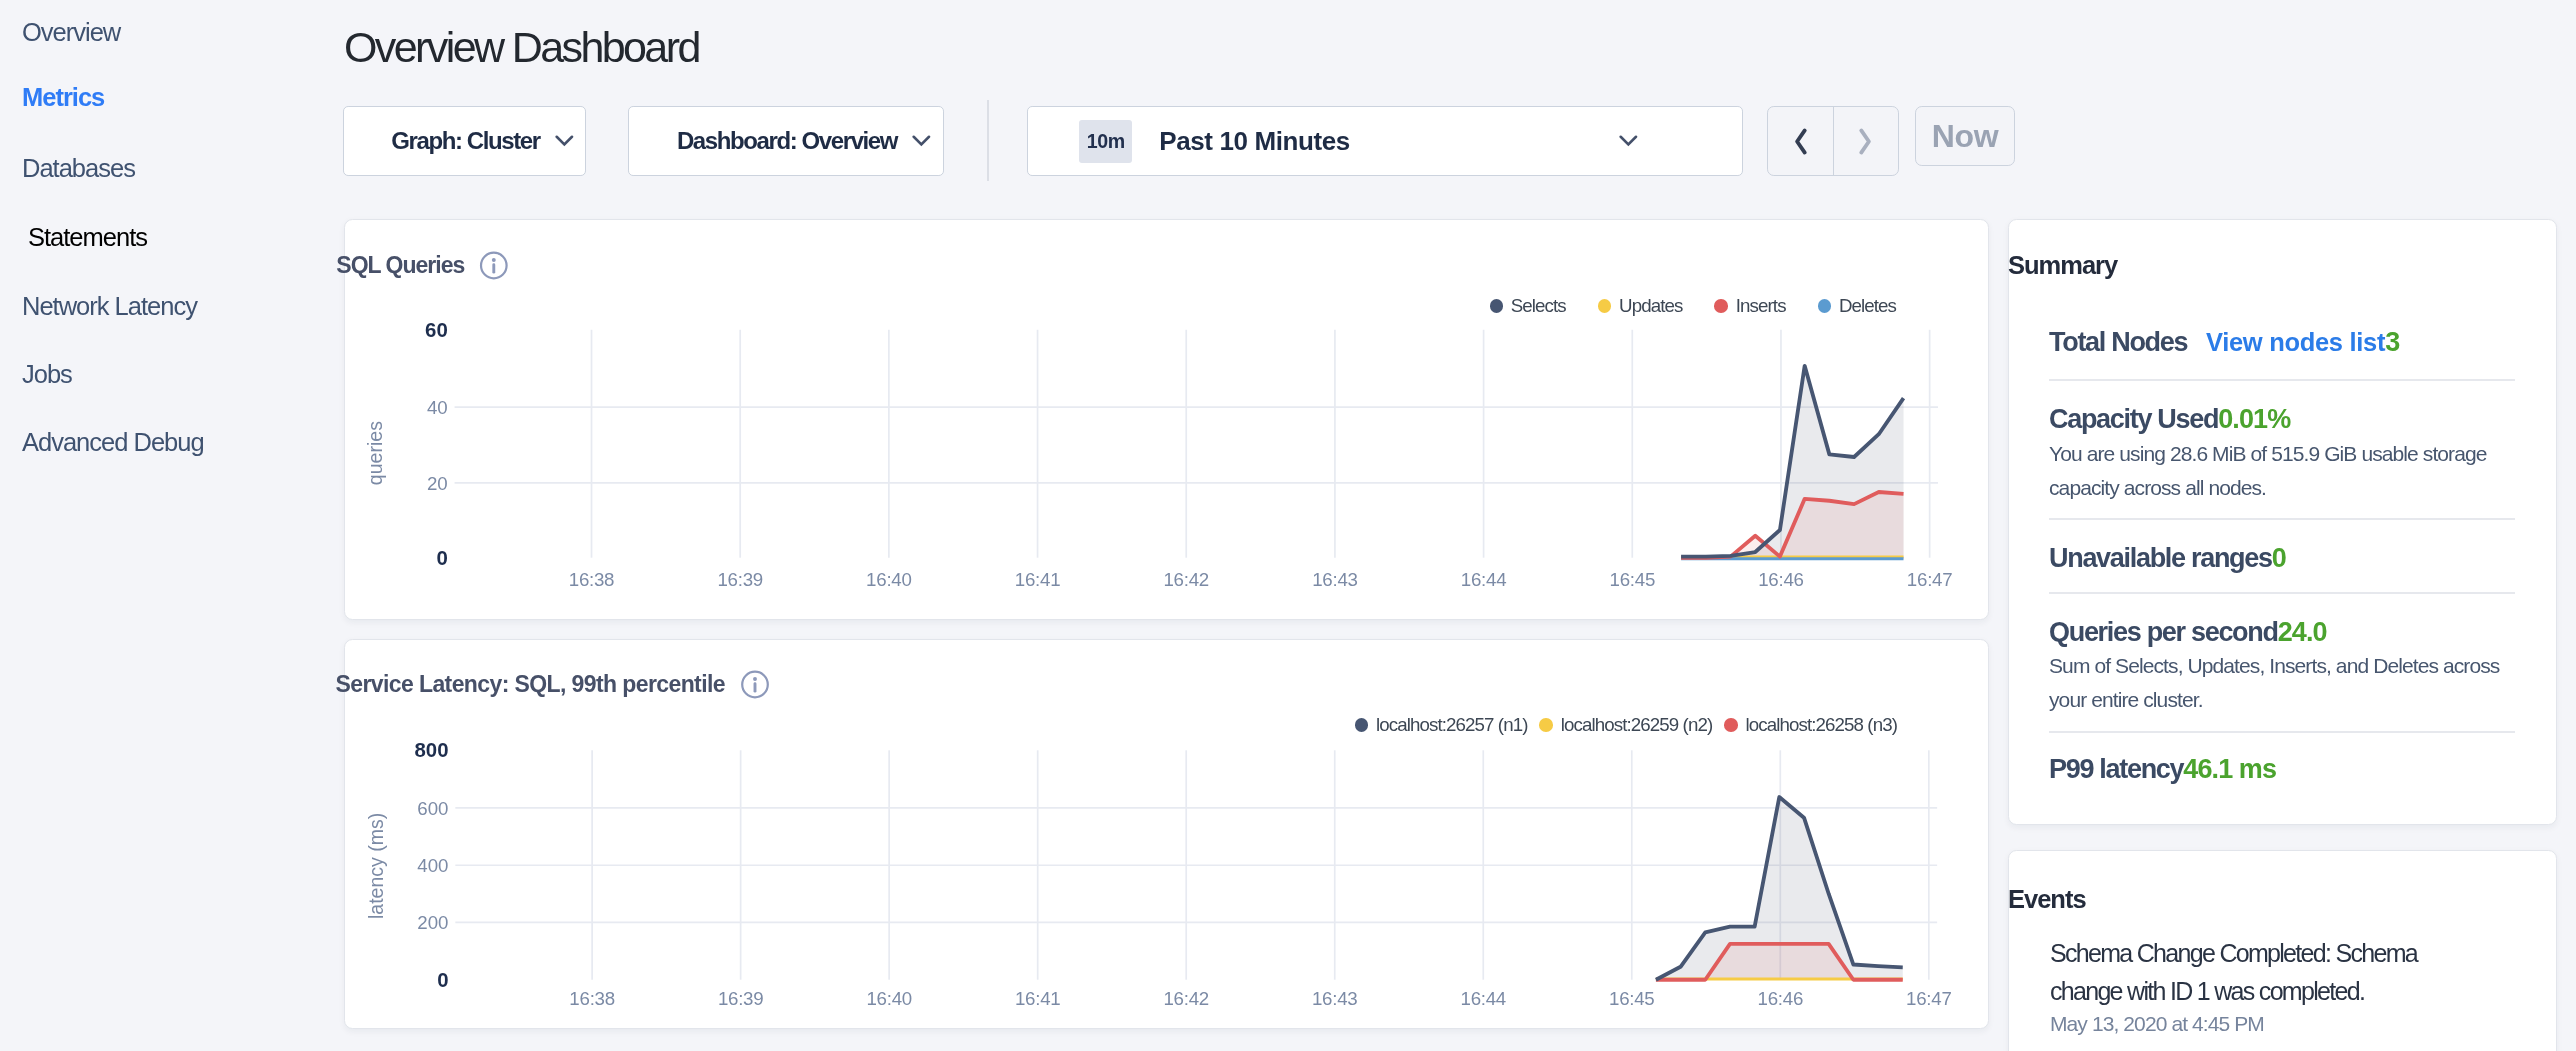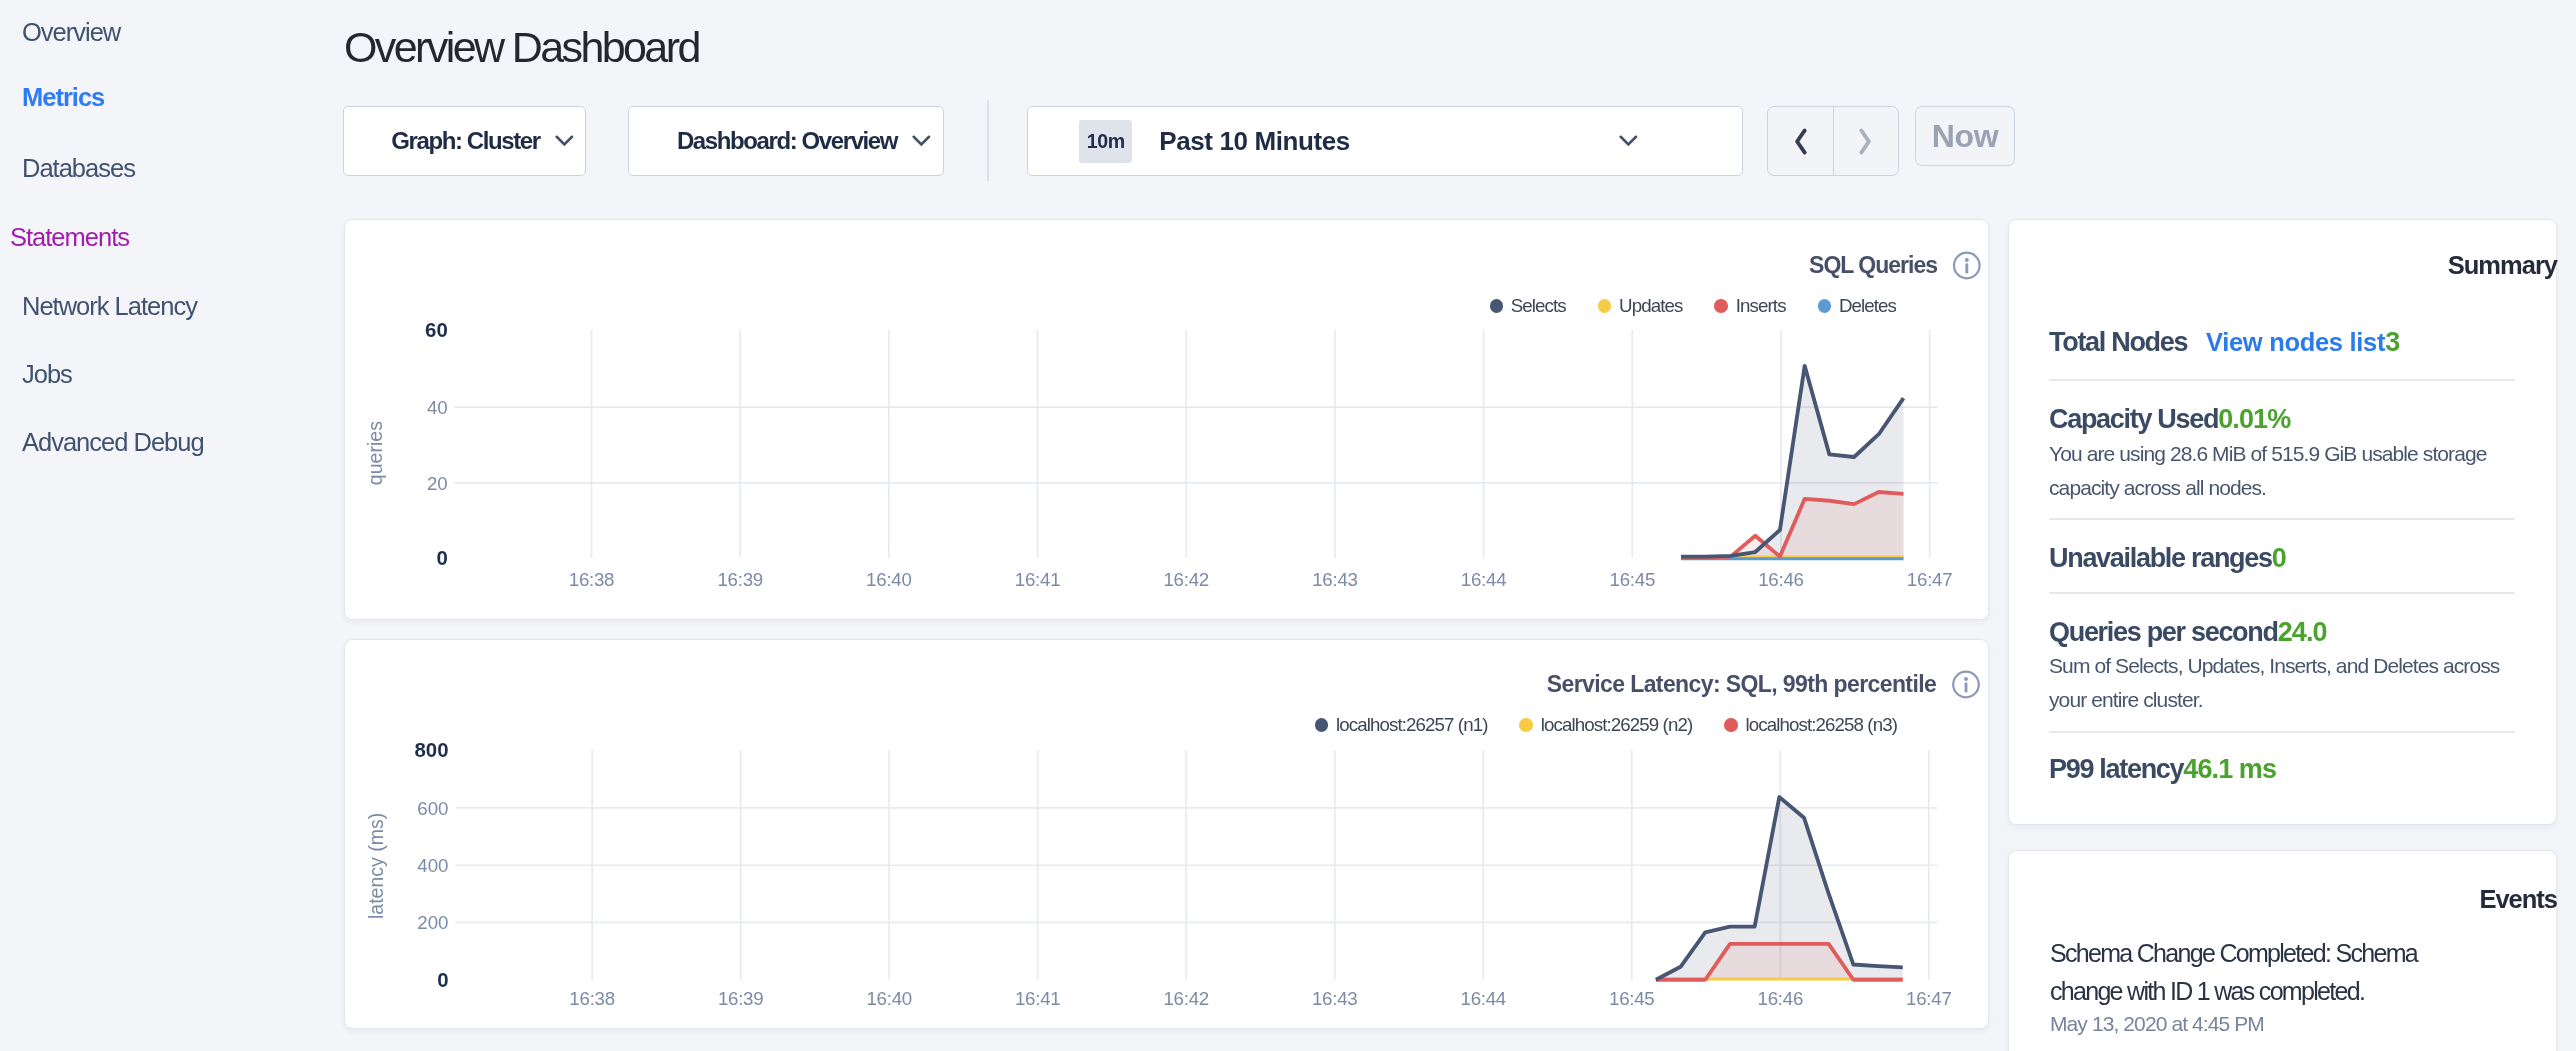"Statements" div { color: #a21caf -> #000000; left: 10px -> 28px }
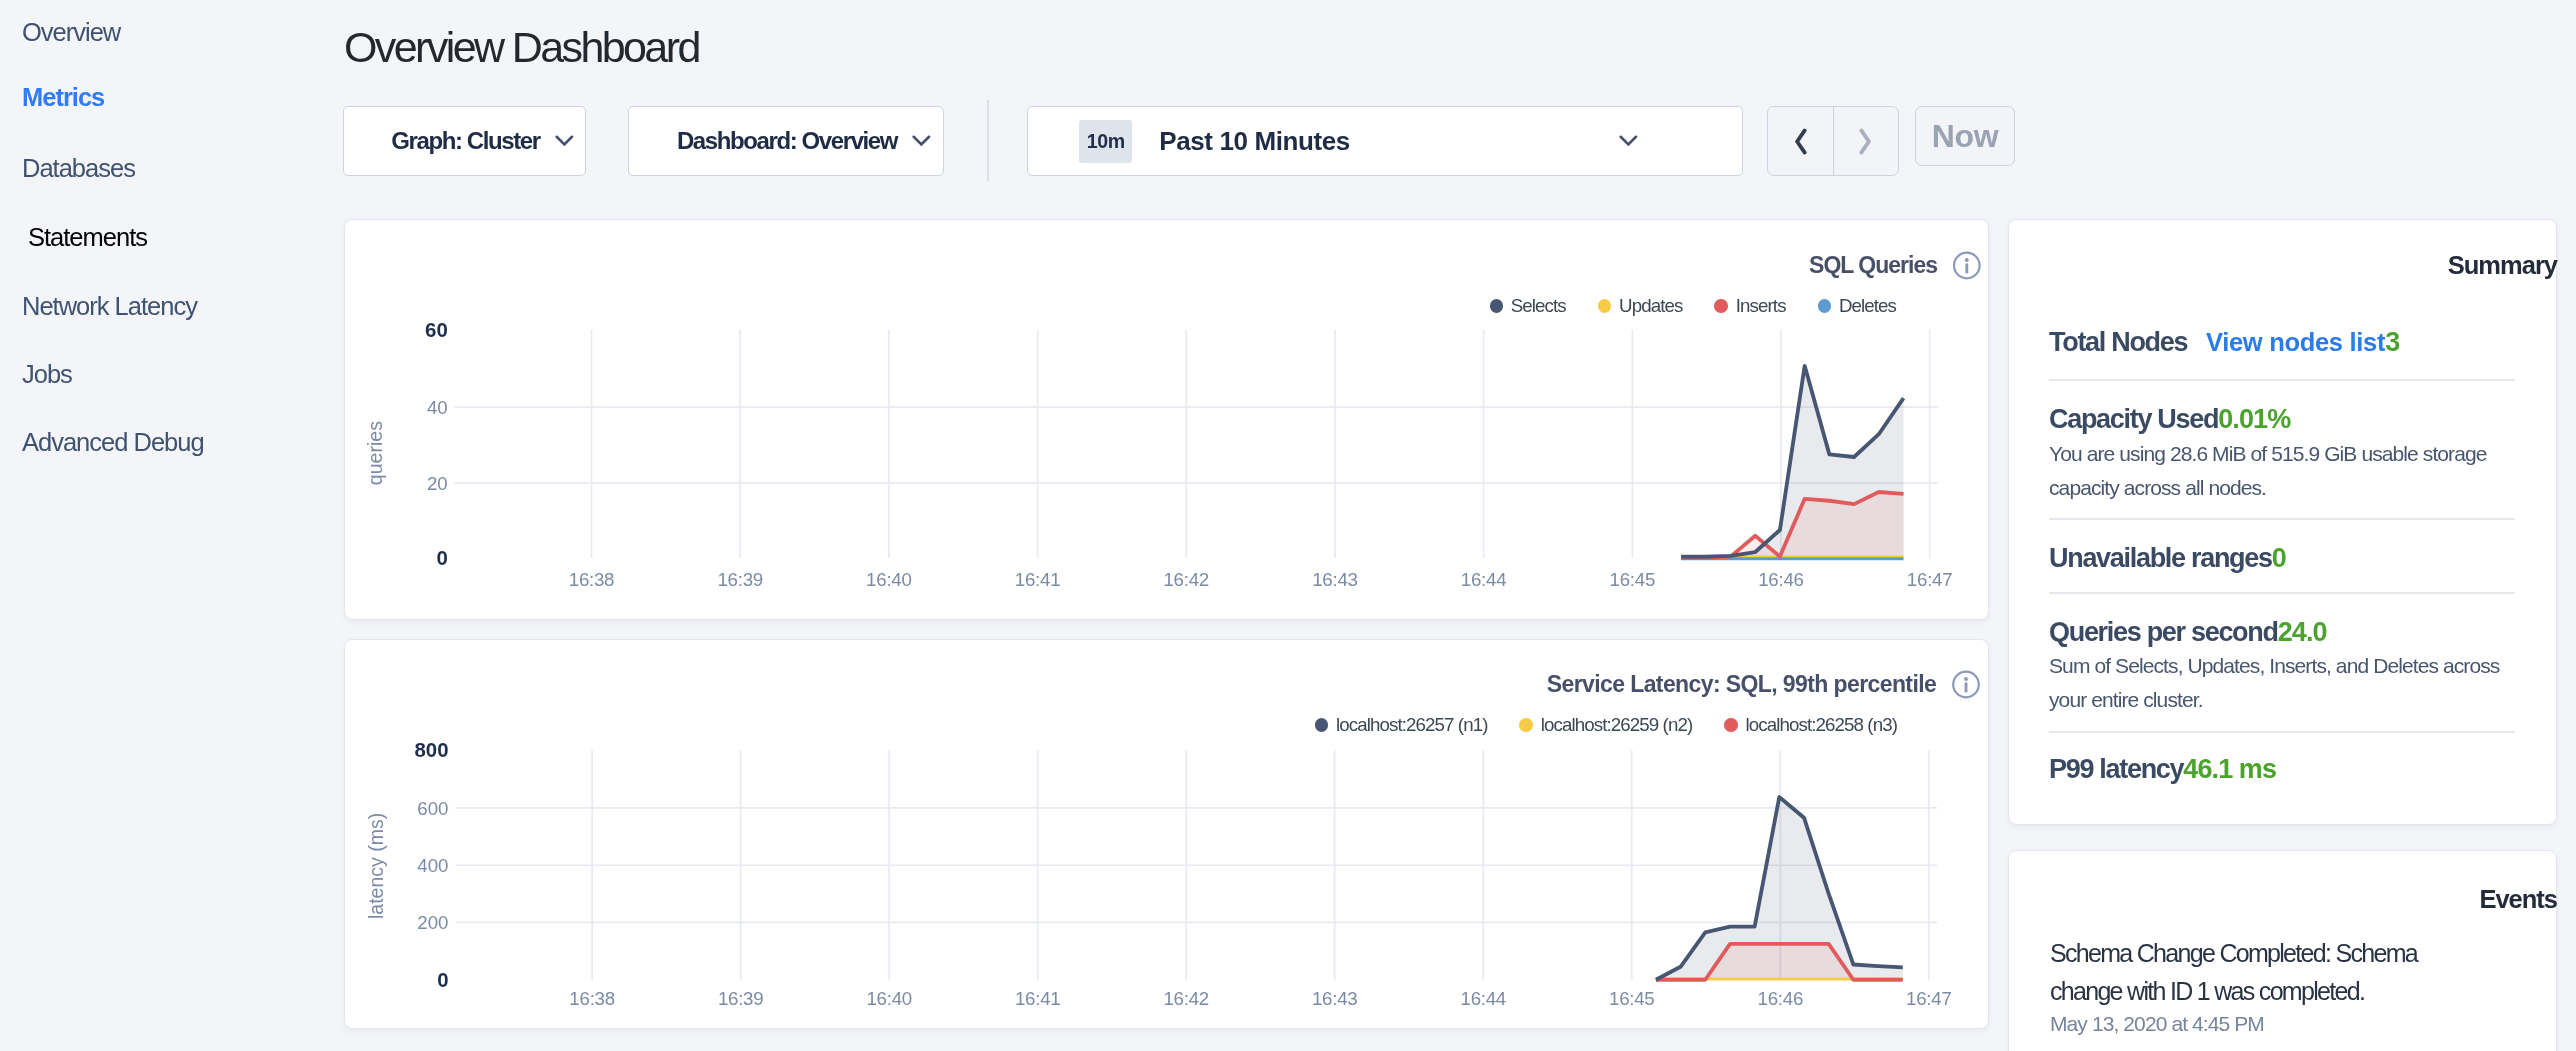"SQL Queries" .ctitle { justify-content: flex-end -> flex-start }
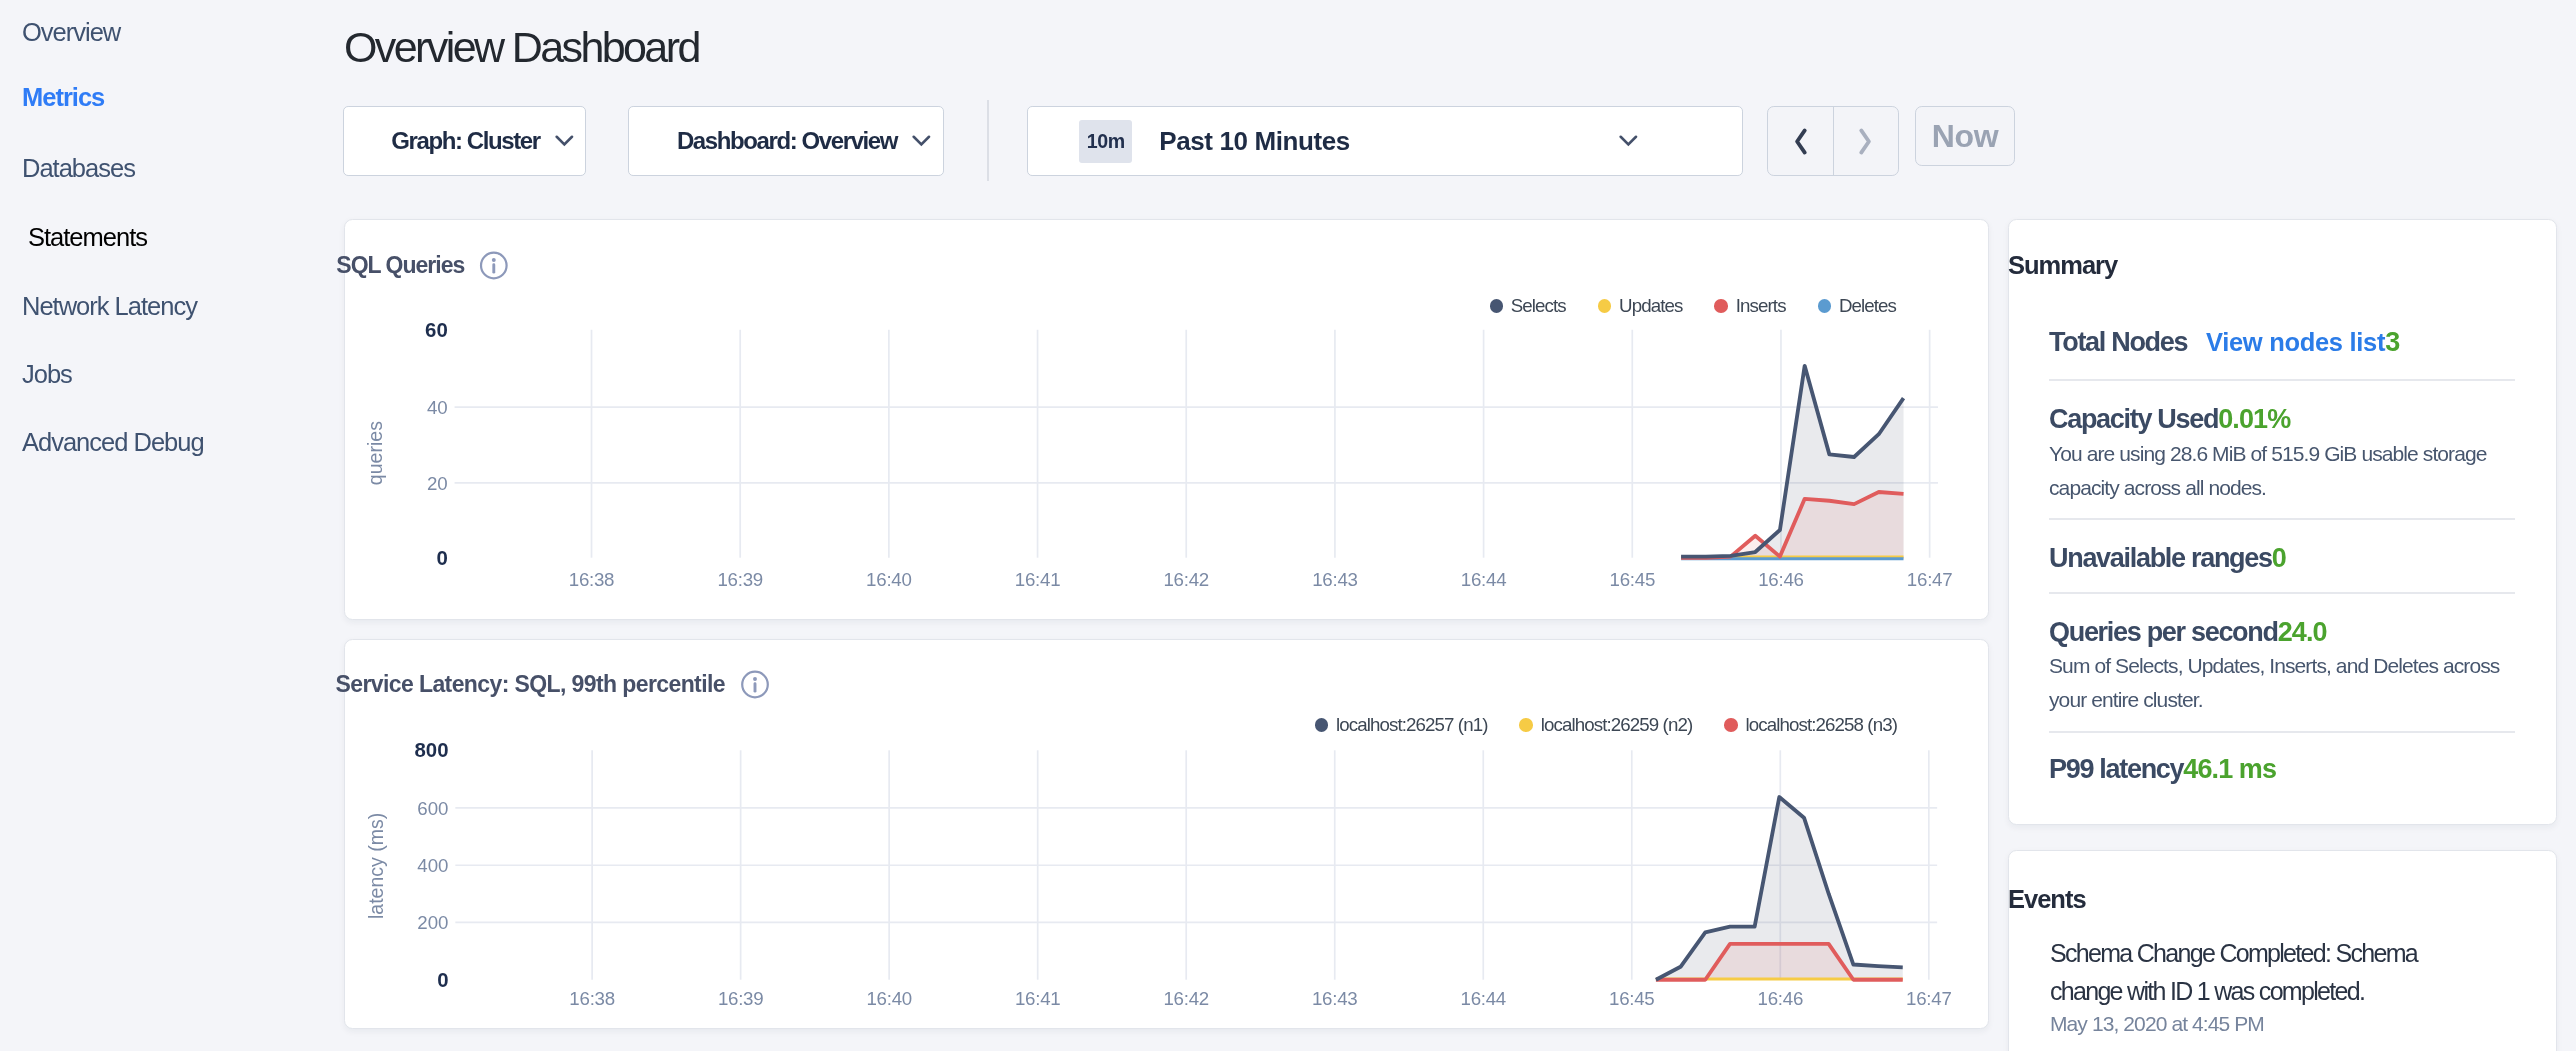"localhost:26257 (n1)" div { gap: 32px -> 12px }
